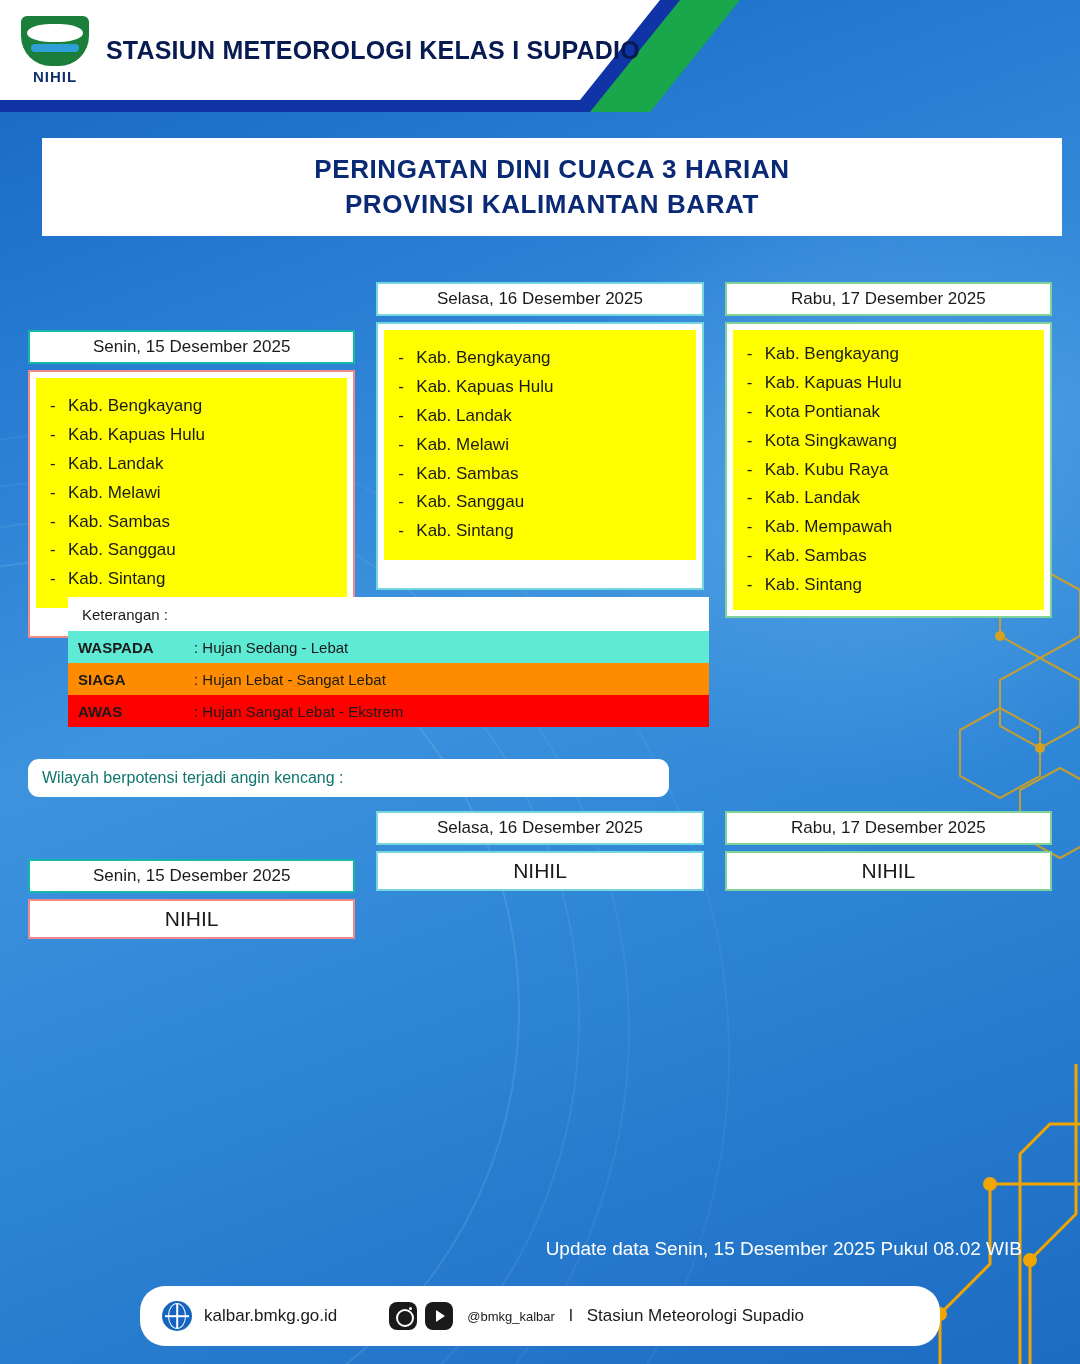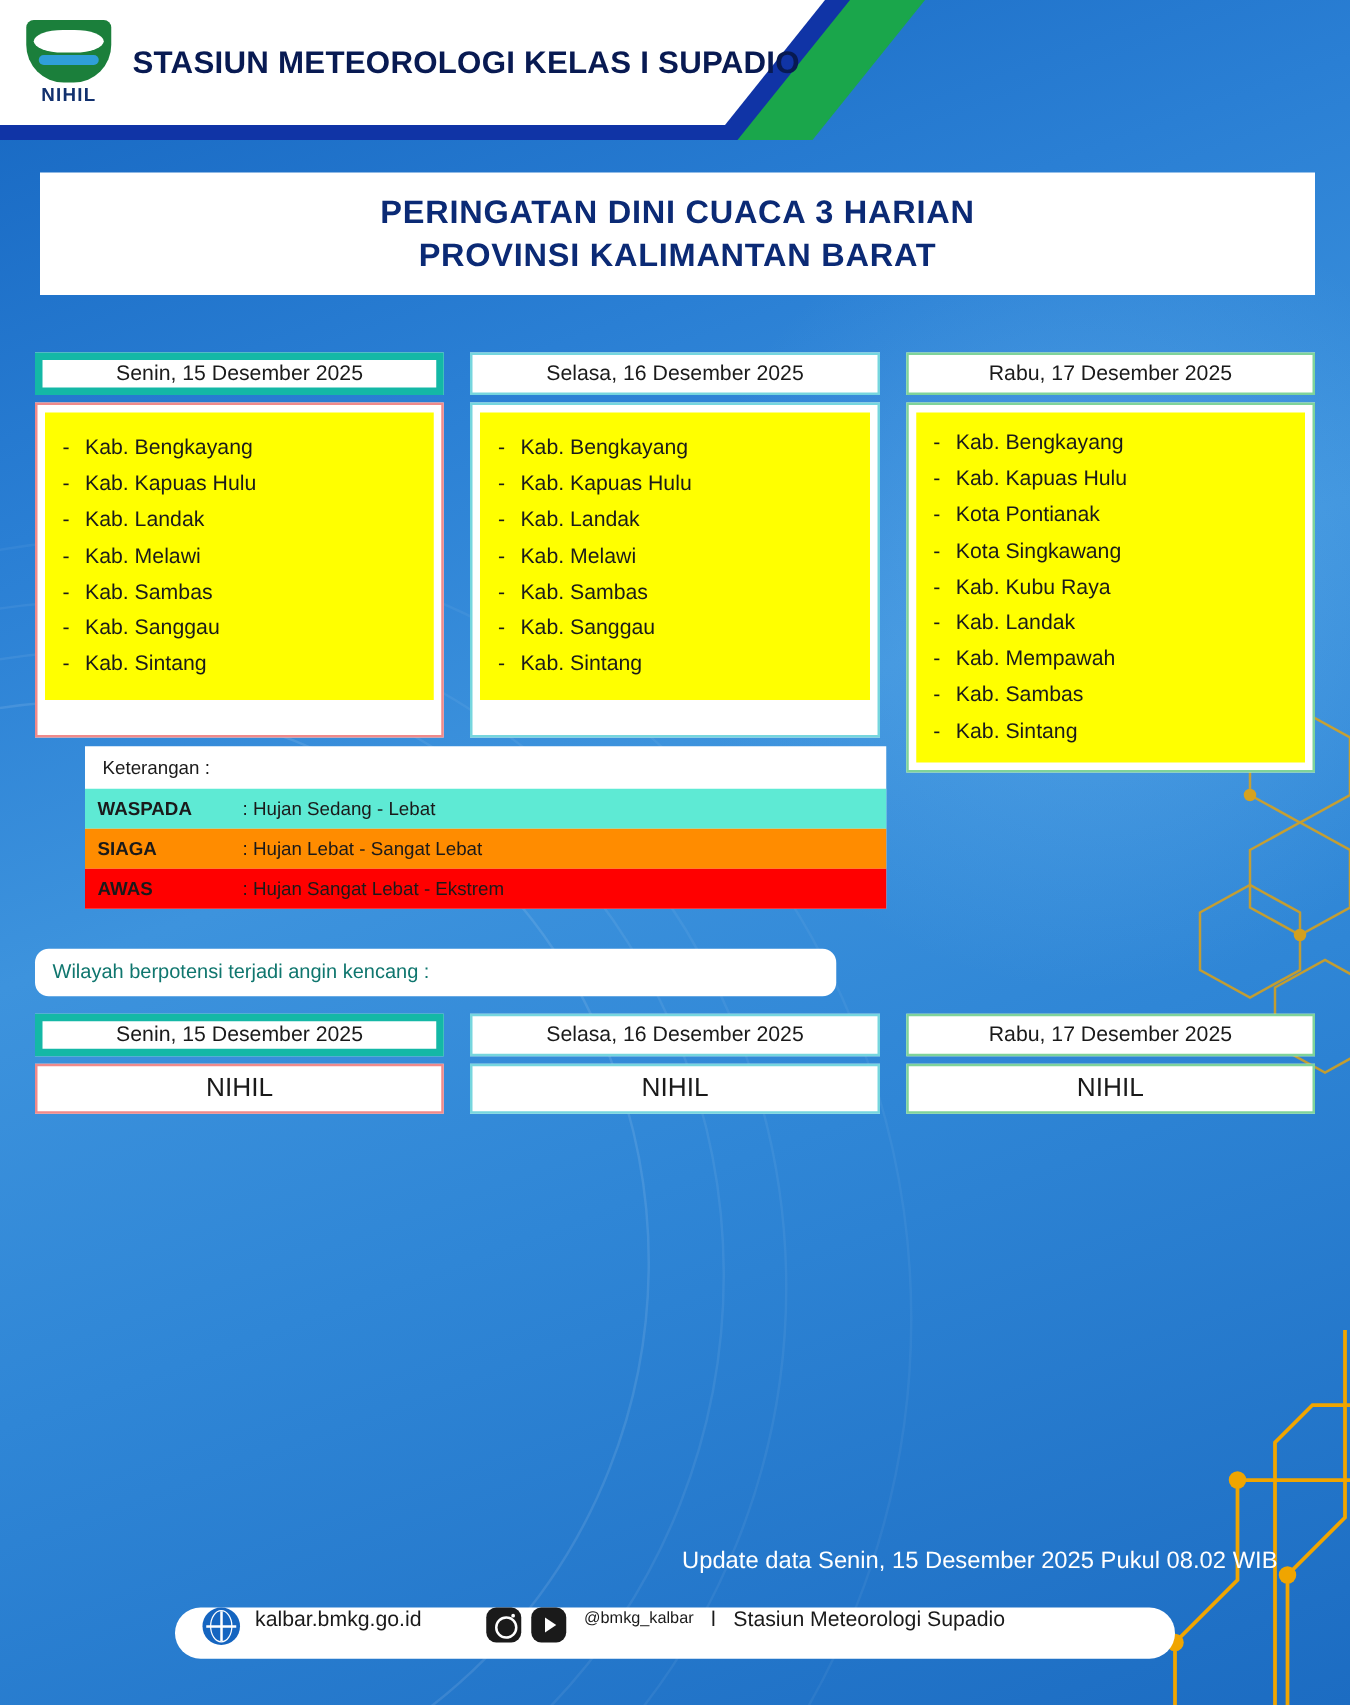"PERINGATAN DINI CUACA 3 HARIAN" .title-banner { left: 32px -> 42px }
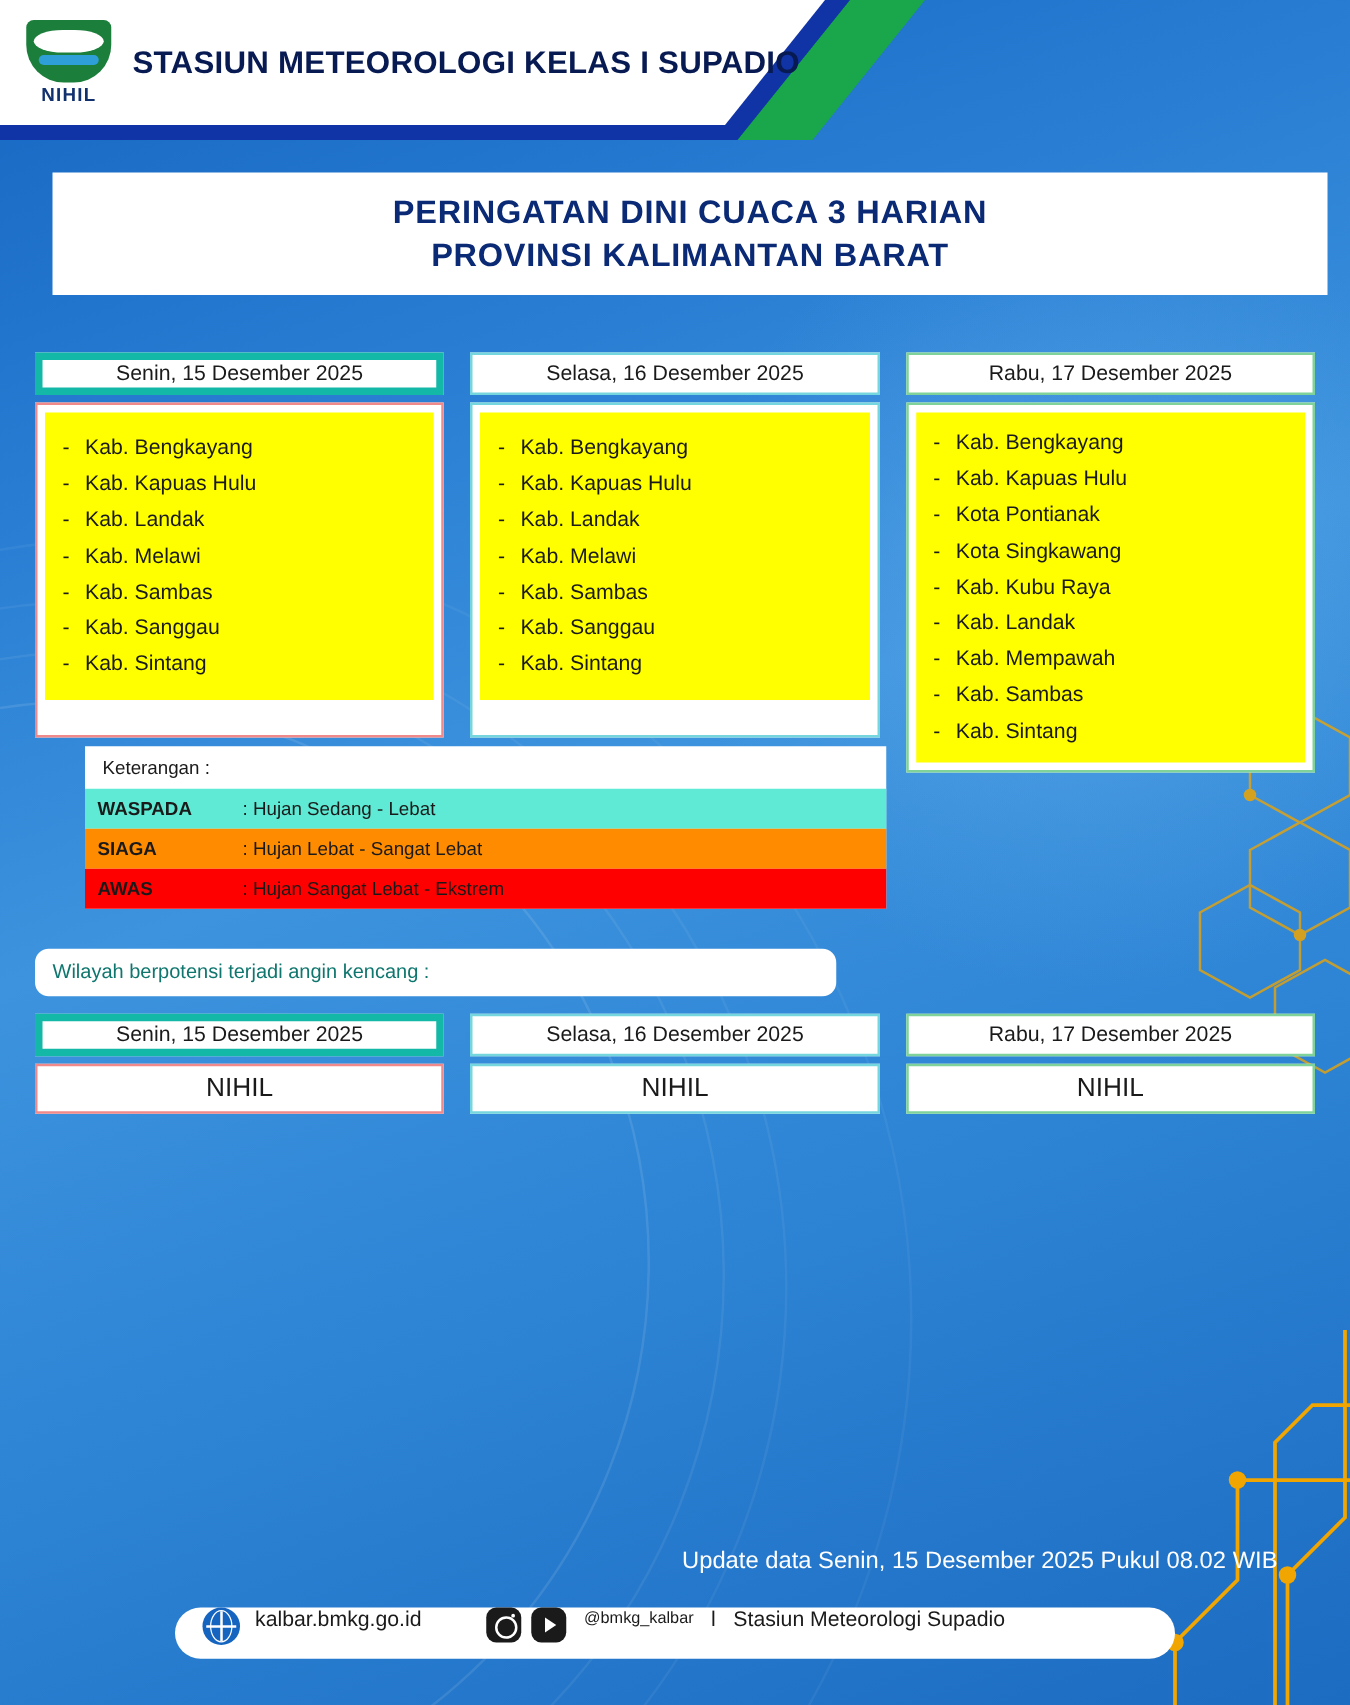"Senin, 15 Desember 2025" .day-head.b-red { border: 6px solid #14b8a6 -> 2px solid #14b8a6; margin-top: none -> 48px }
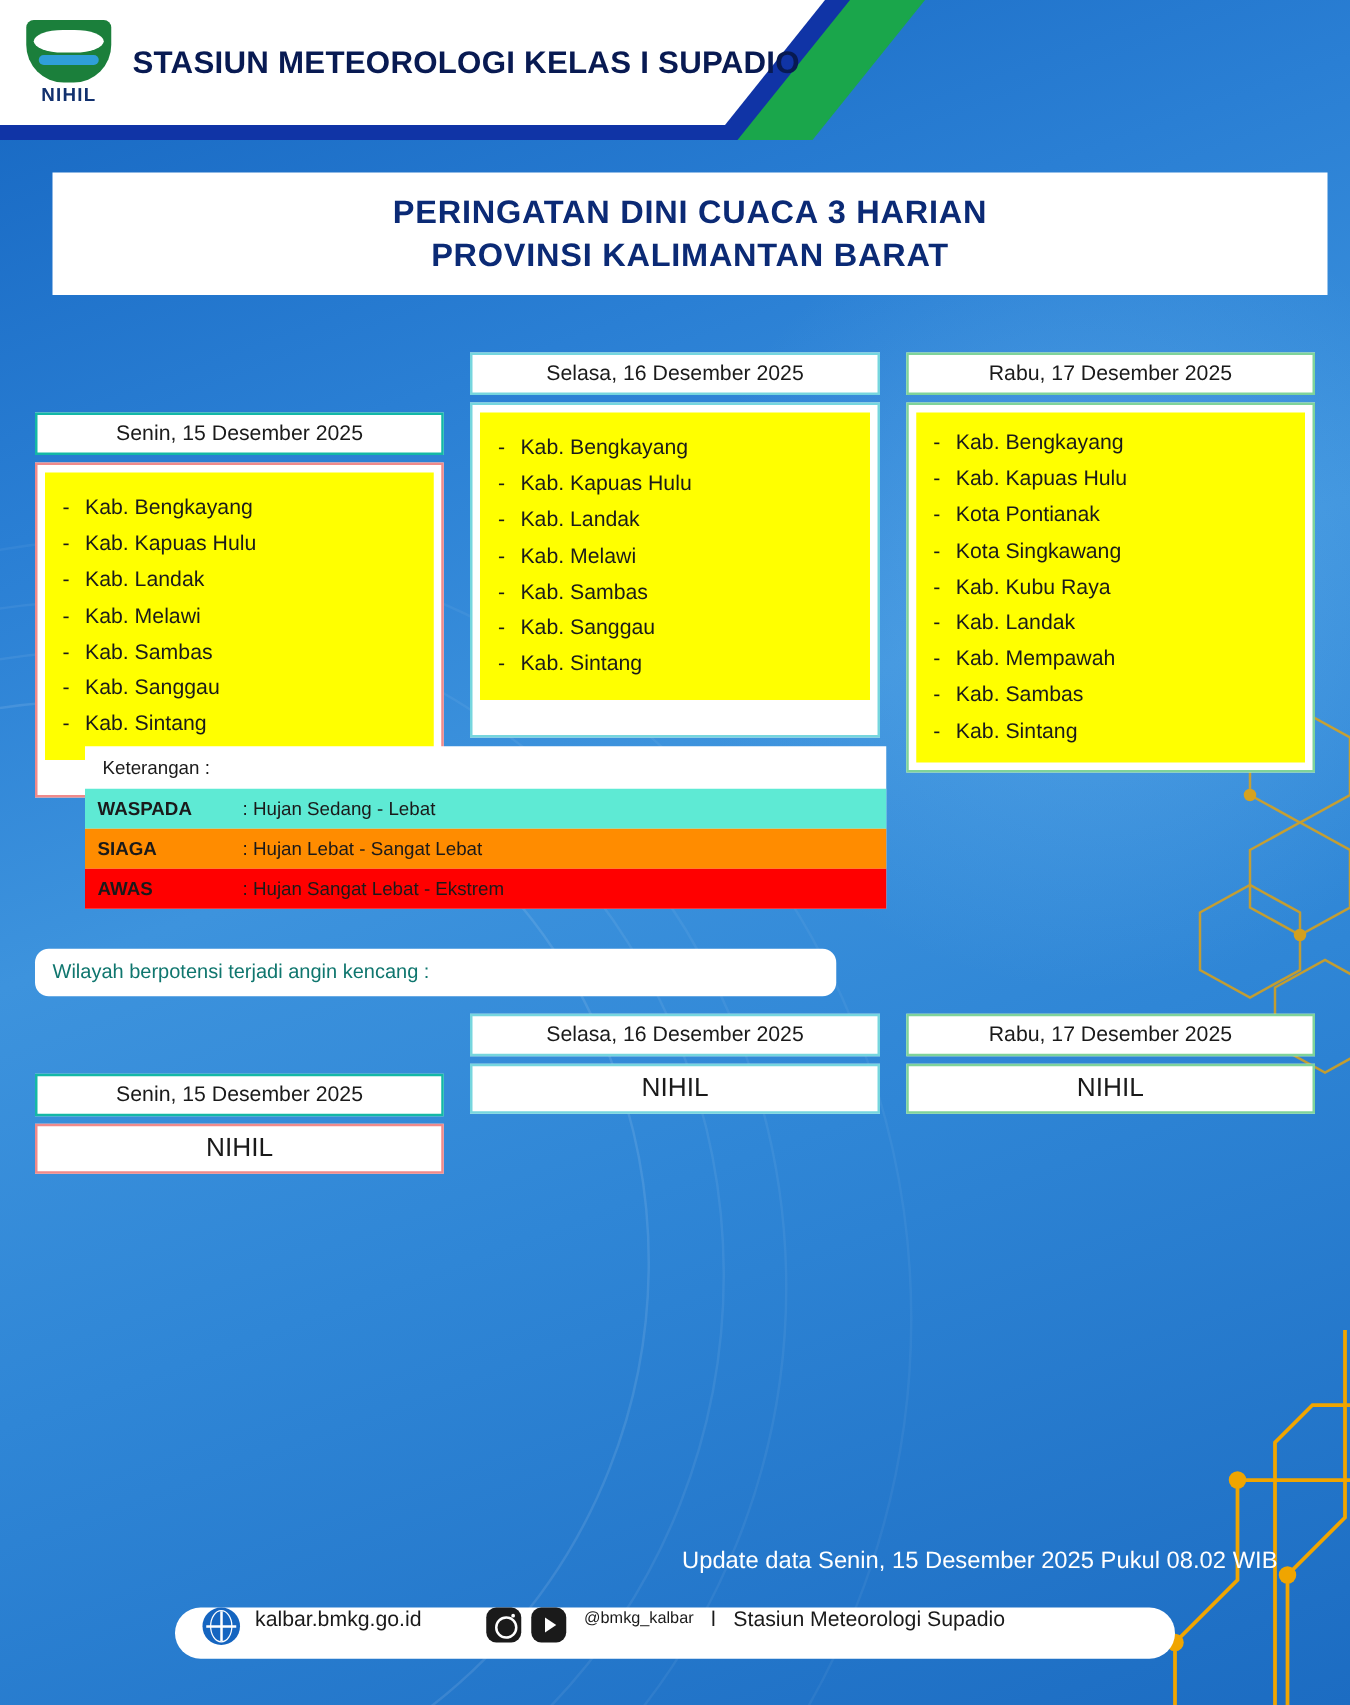"kalbar.bmkg.go.id" .footer-bar { align-items: flex-start -> center; height: 41px -> 60px }
